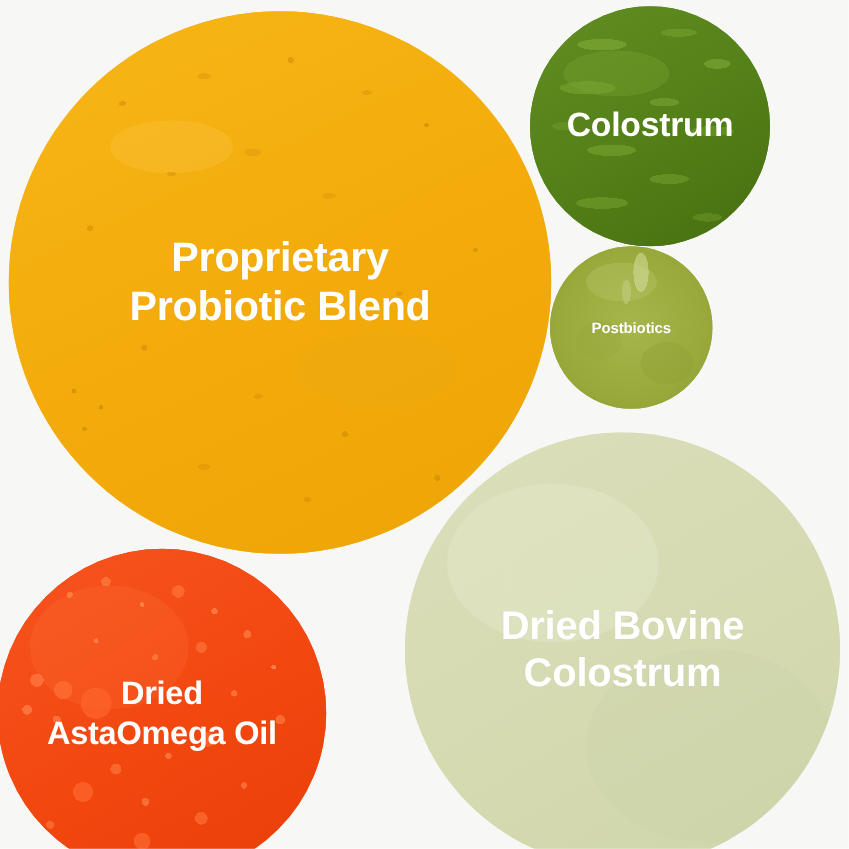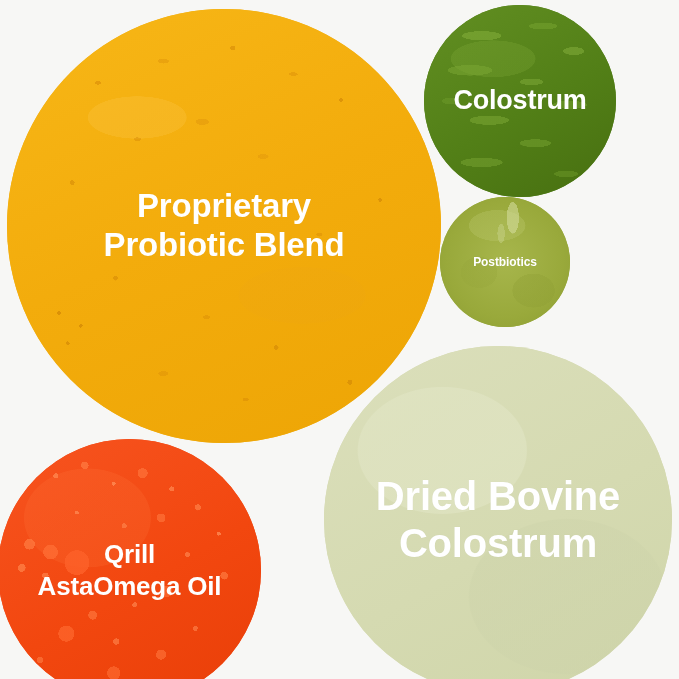"Dried Bovine" #bubble-colostrum .label { font-size: 40px -> 32px }
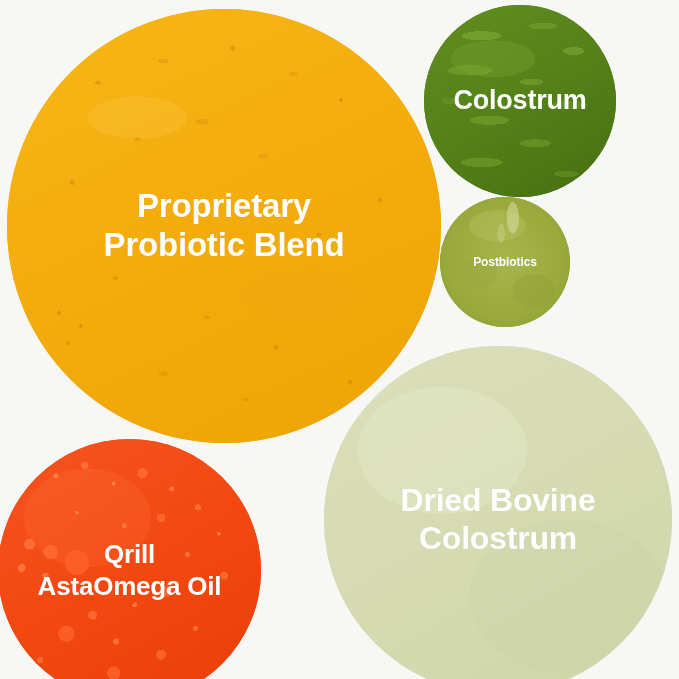"Qrill" div.label { text: Qrill -> Dried }
